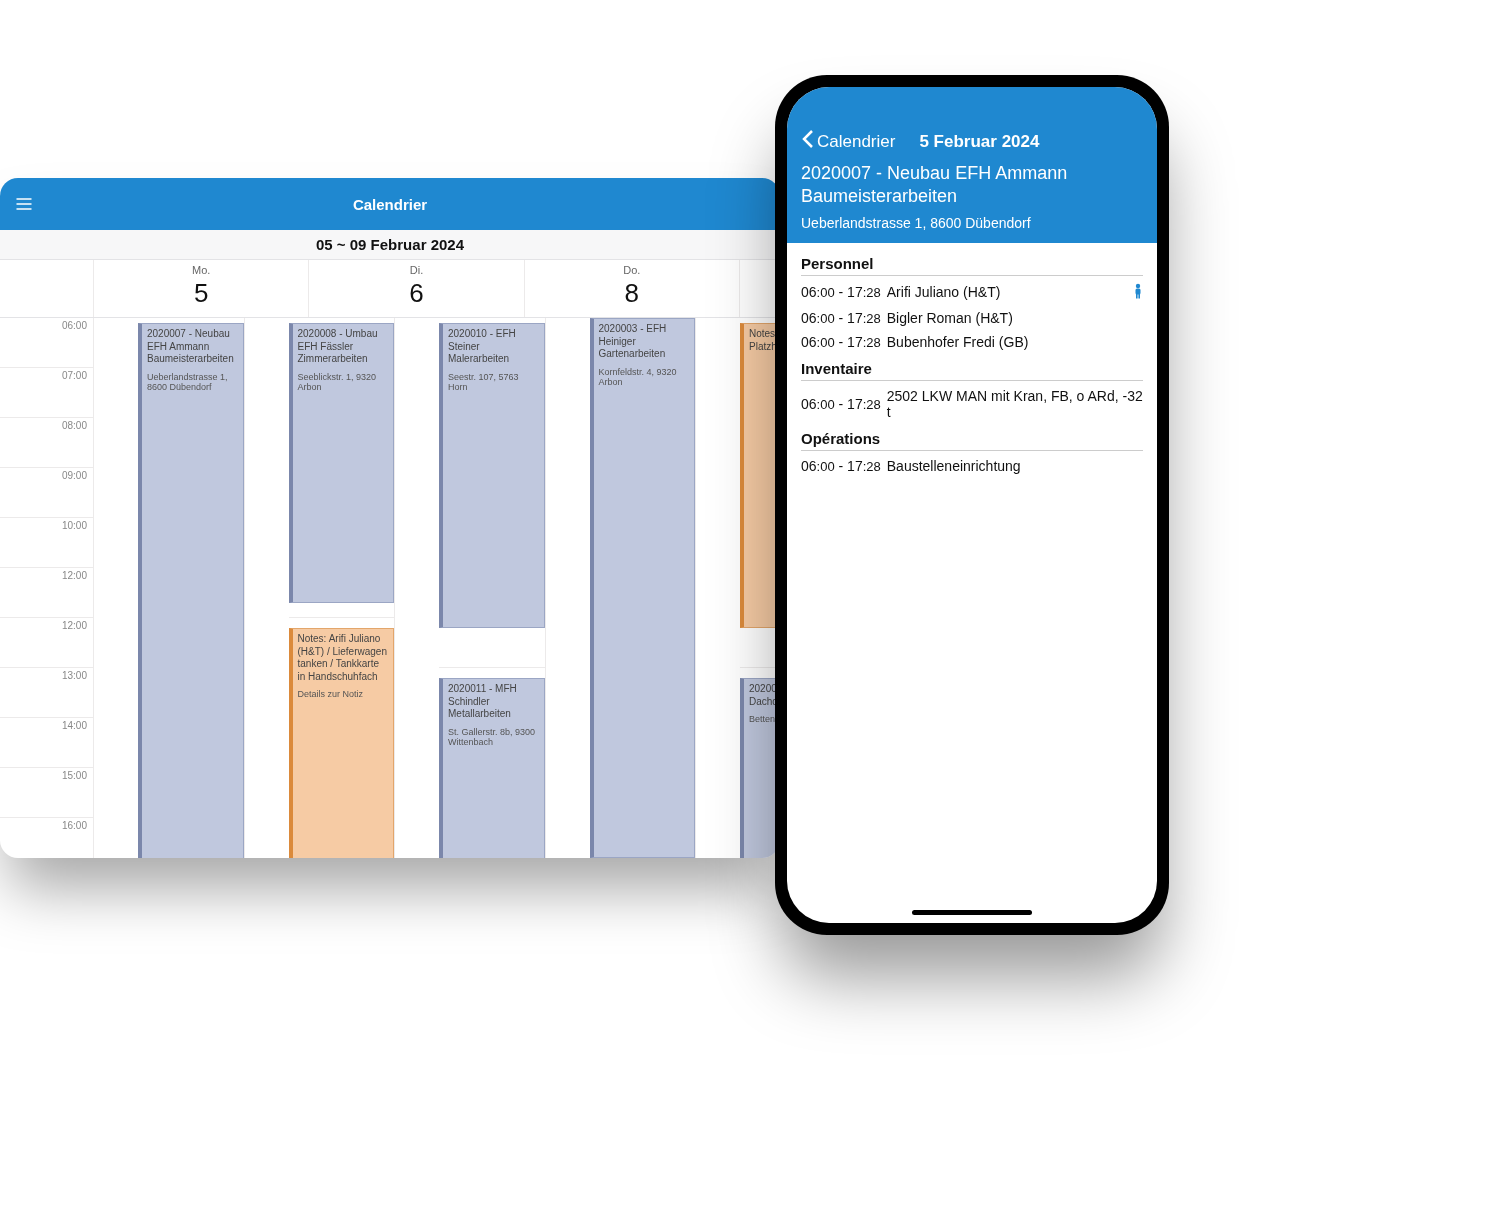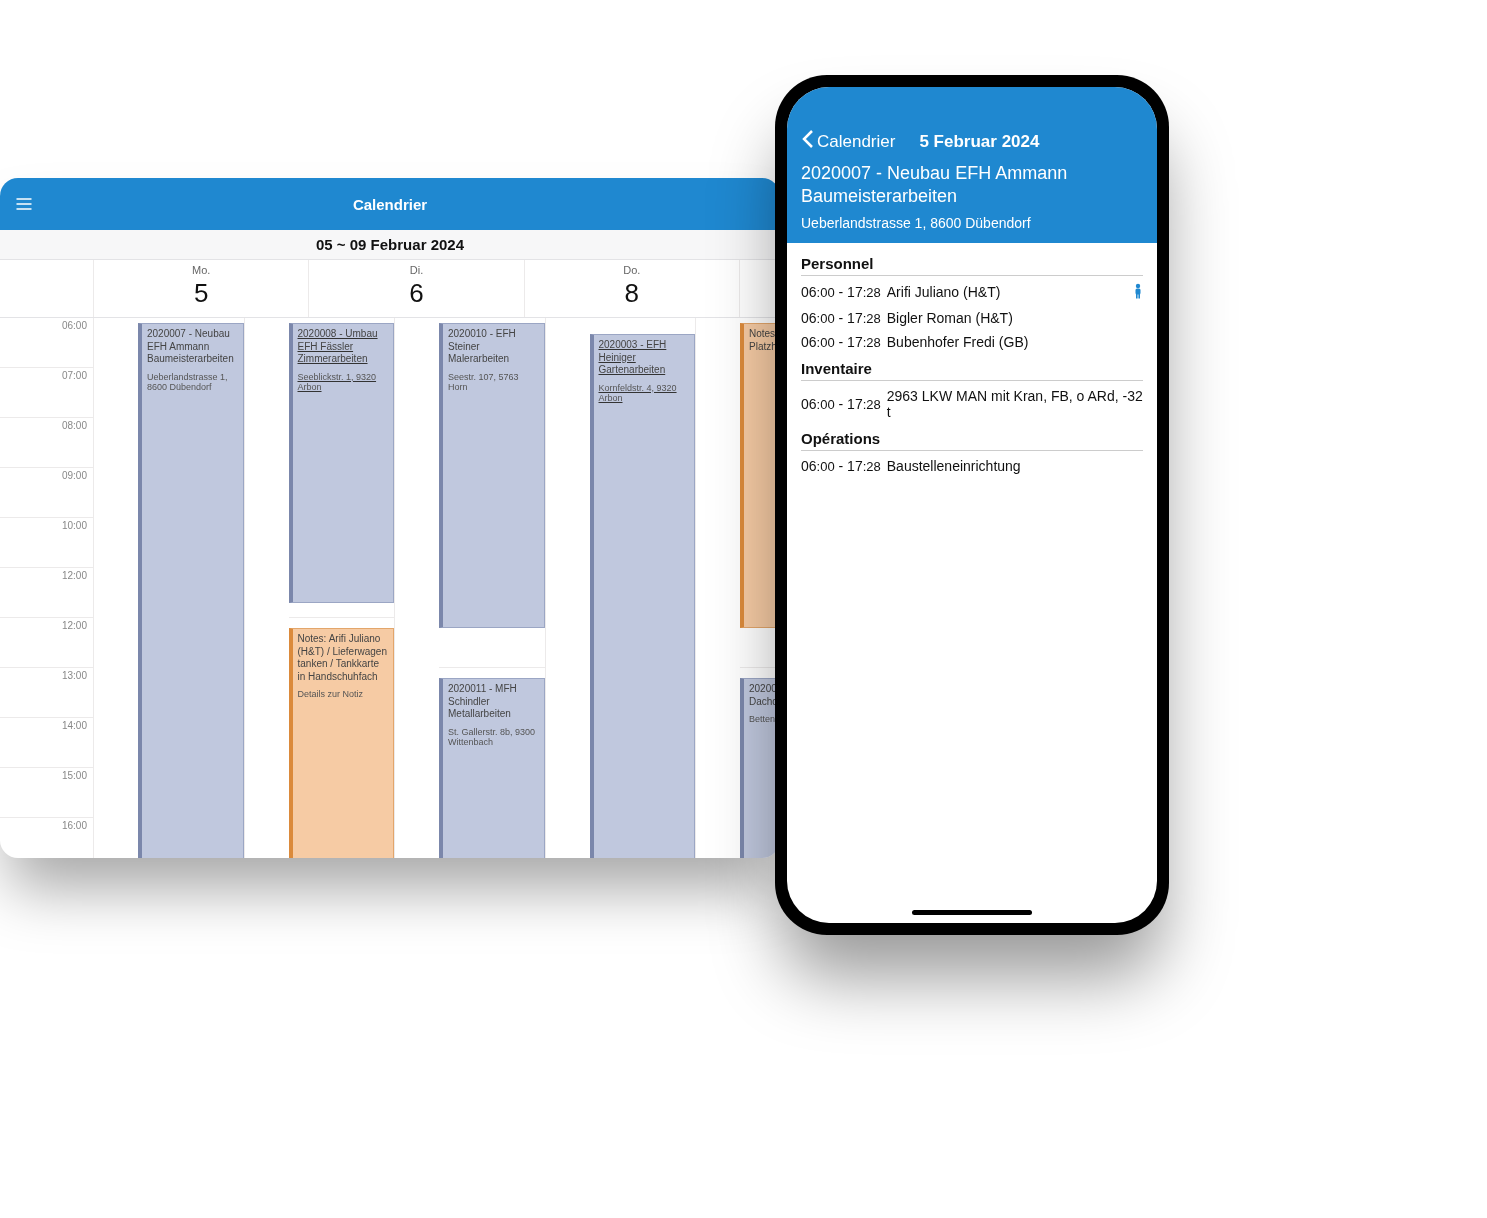"2020008 - Umbau EFH Fässler" div.event { text-decoration: underline -> none }
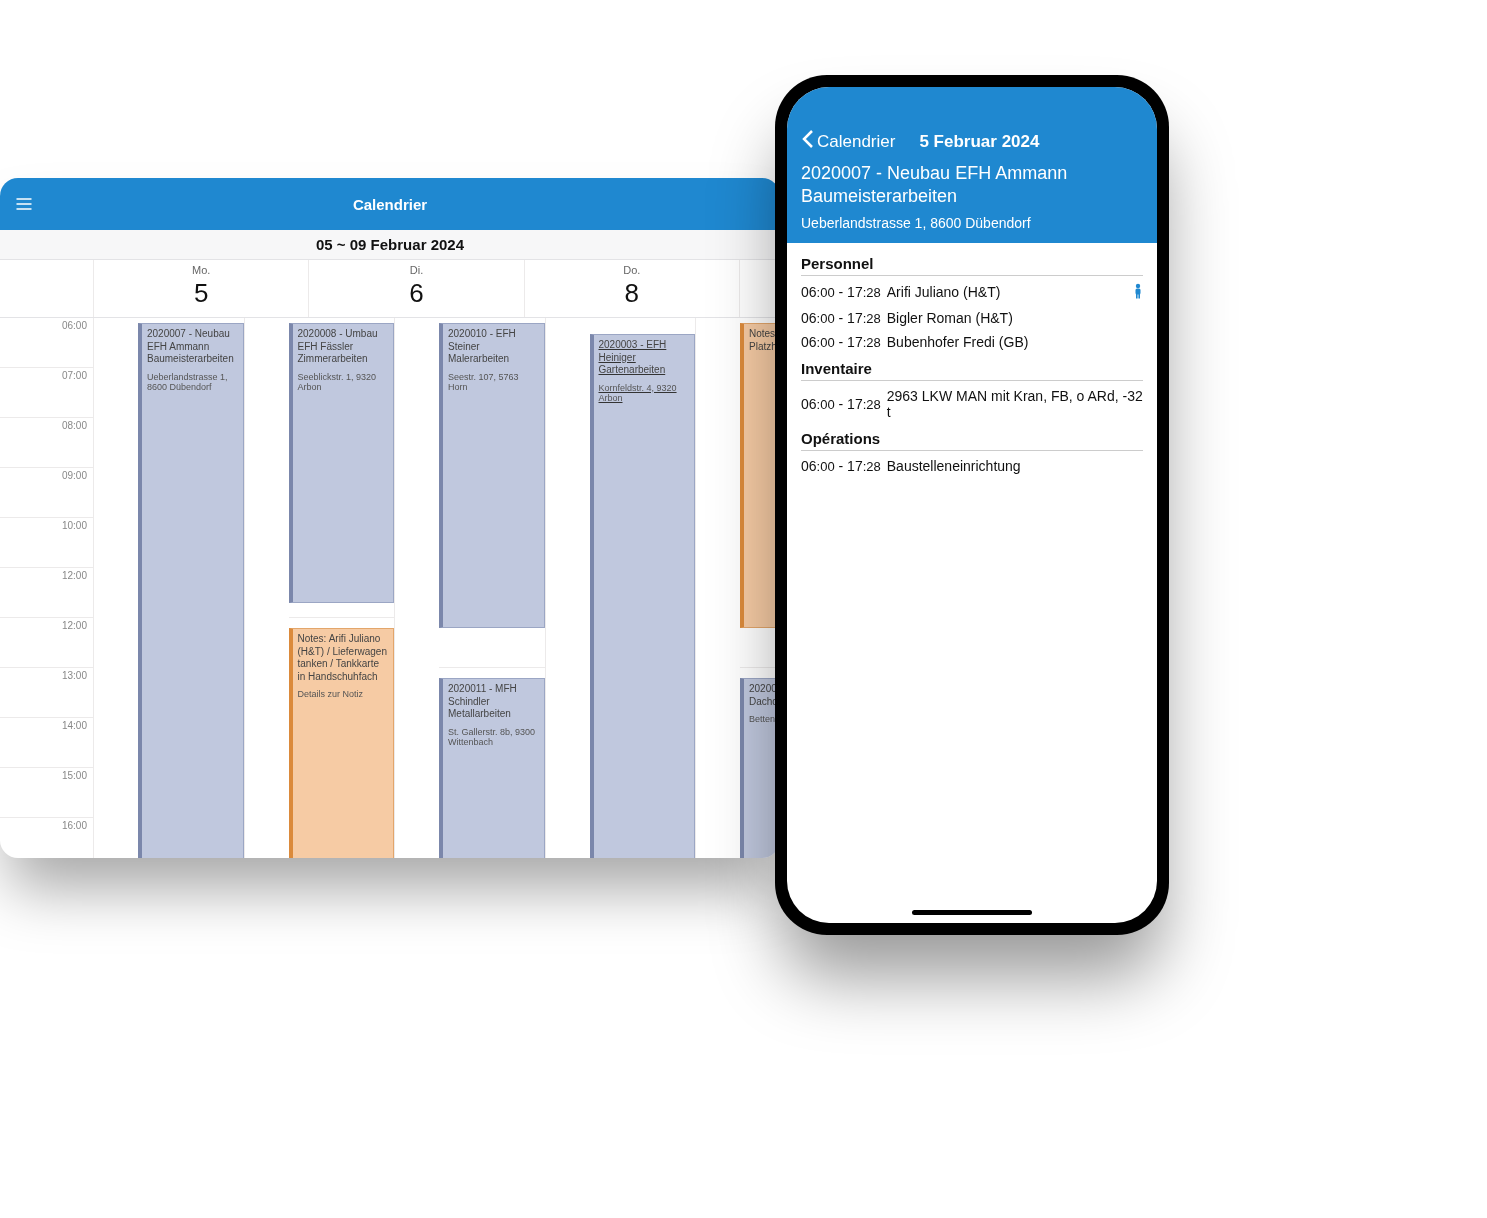"2020003 - EFH Heiniger Gartenarbeiten" div.event { text-decoration: underline -> none; top: 16px -> 0 }
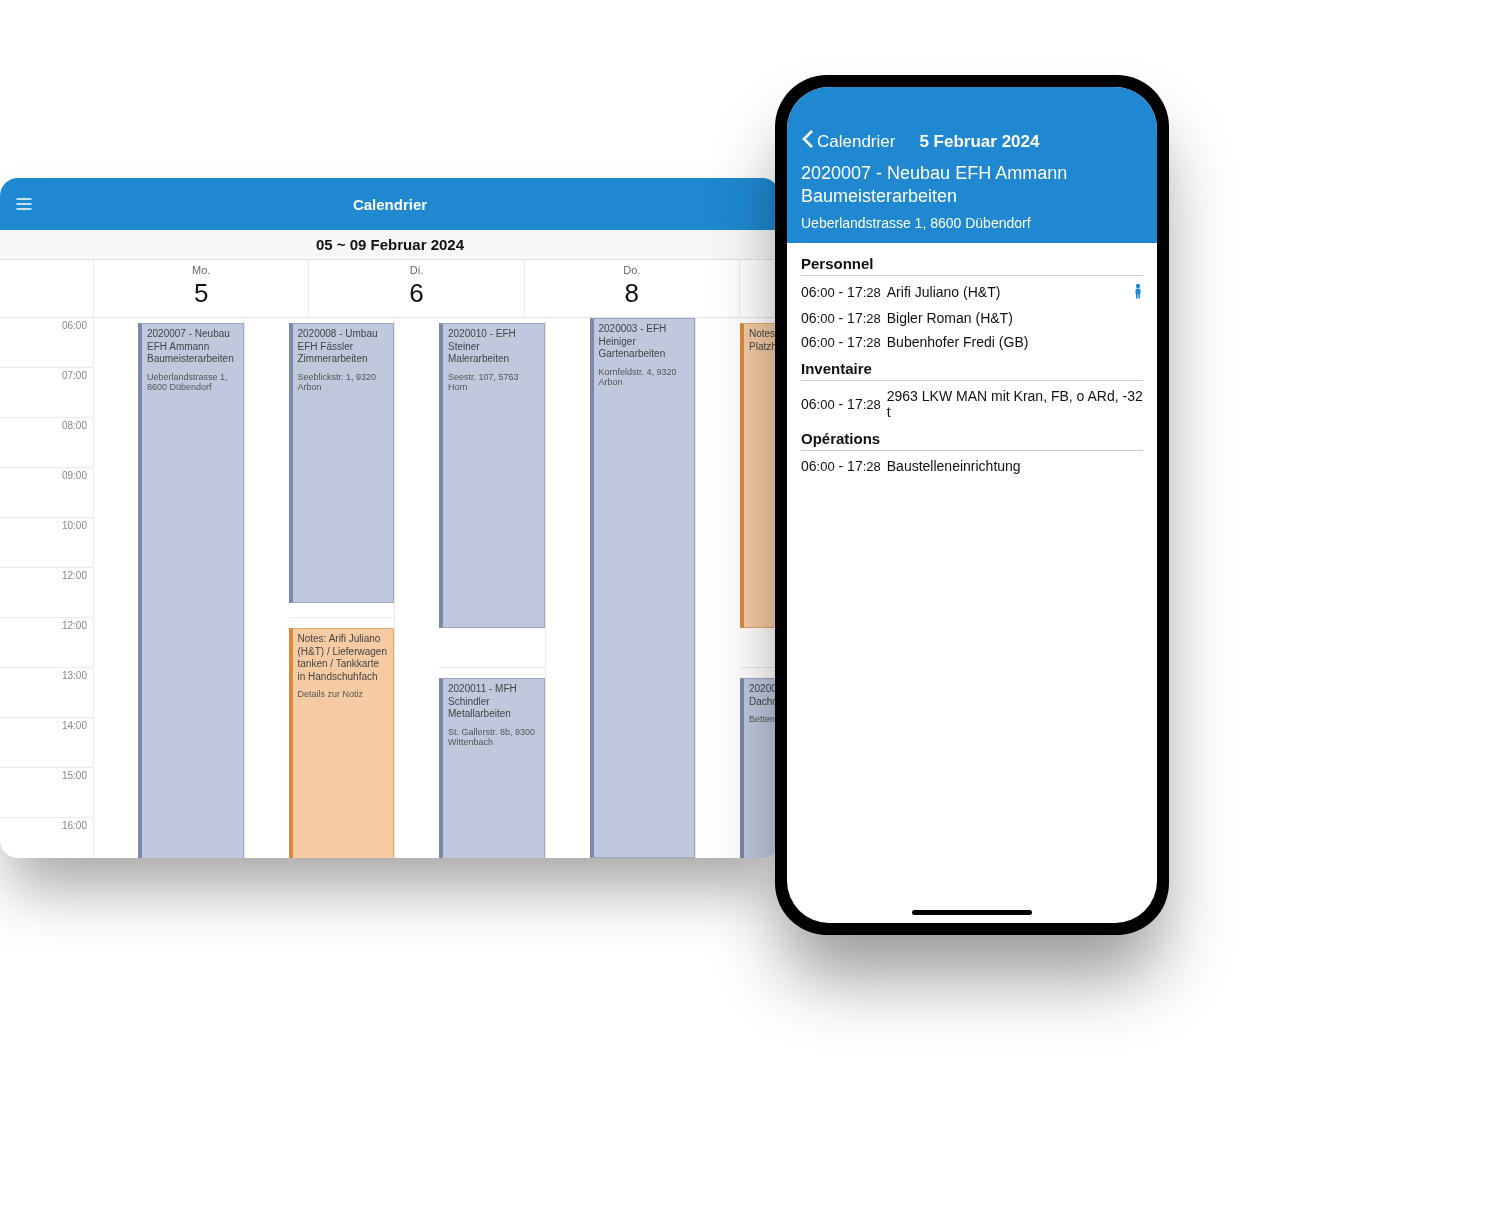"2963 LKW MAN mit Kran," span.row-text { text: 2963 -> 2502 }
